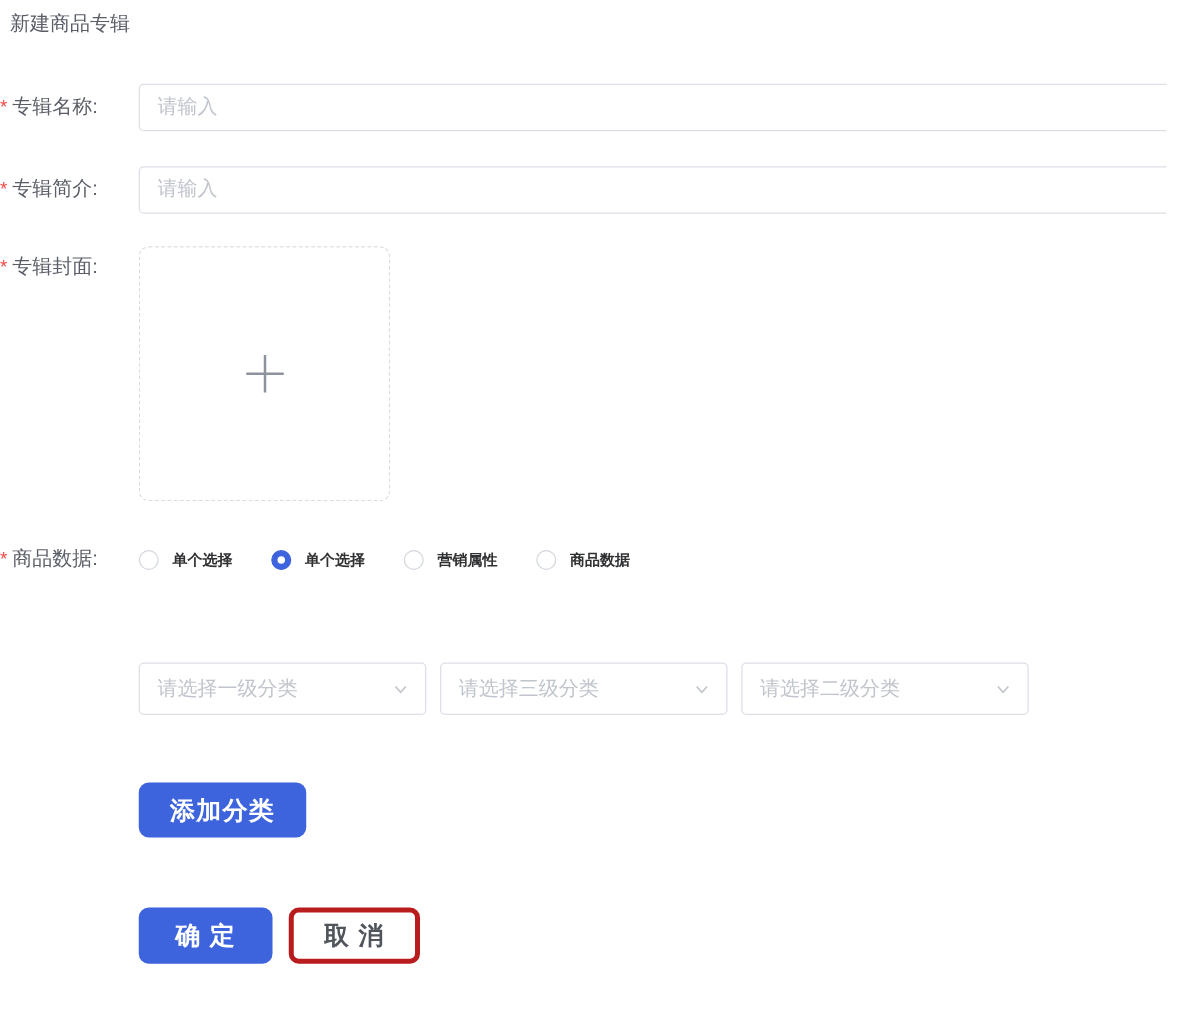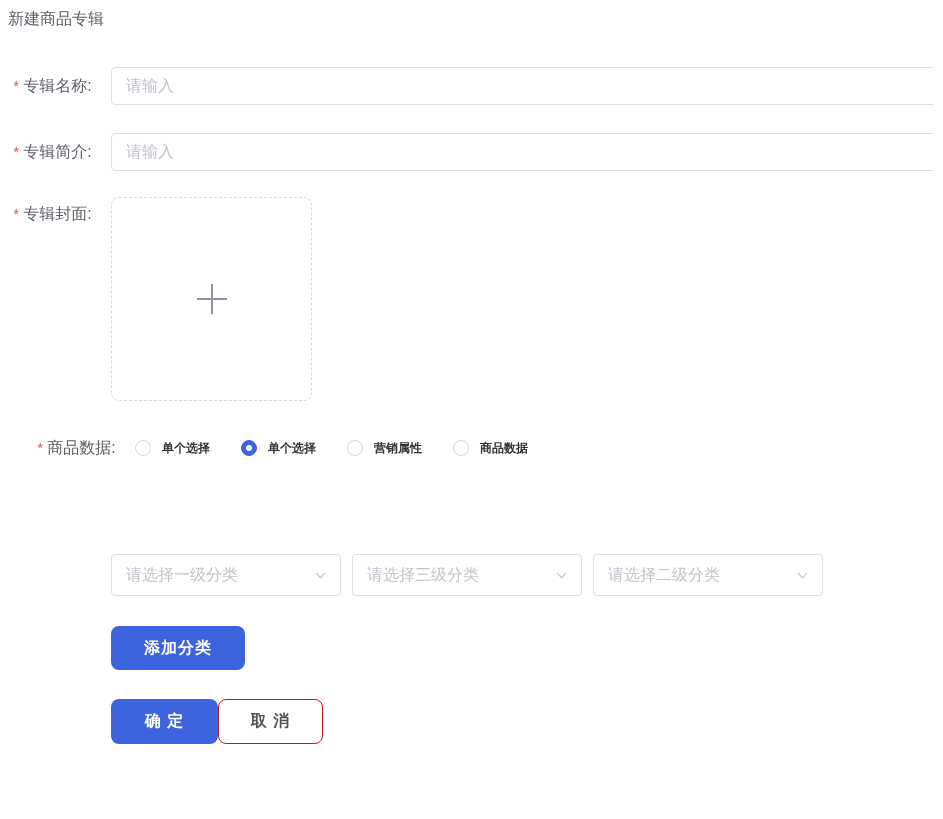"* 专辑名称:" .field-label { text-align: center -> left }
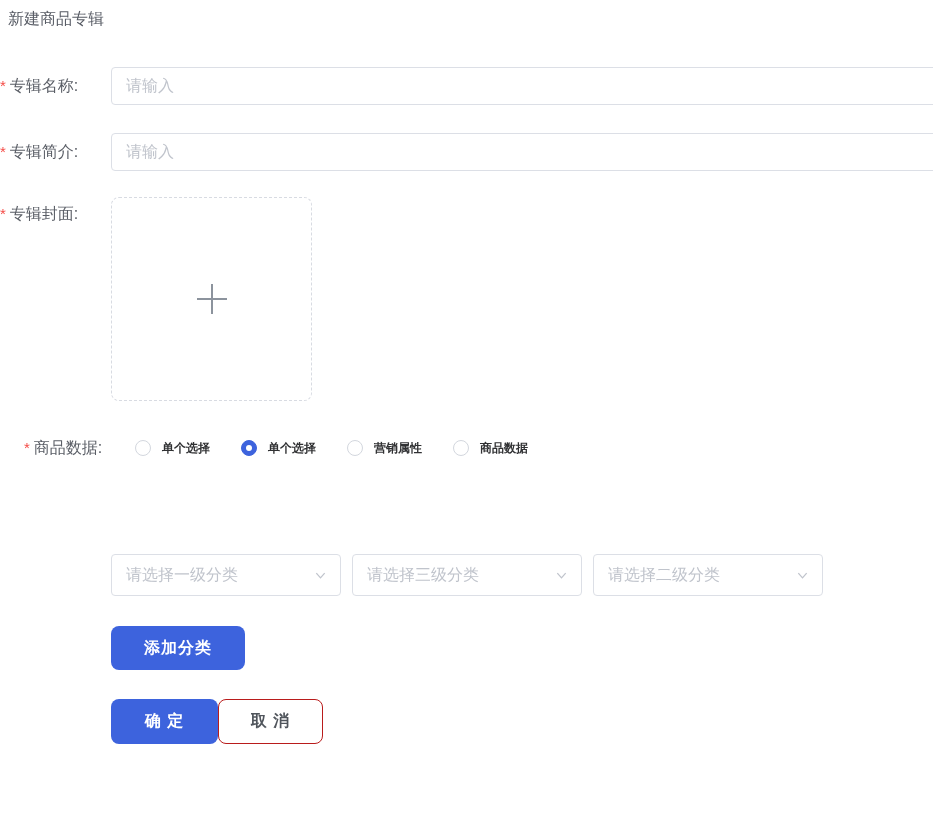"* 商品数据:" .row-radio { margin-left: 24px -> none }
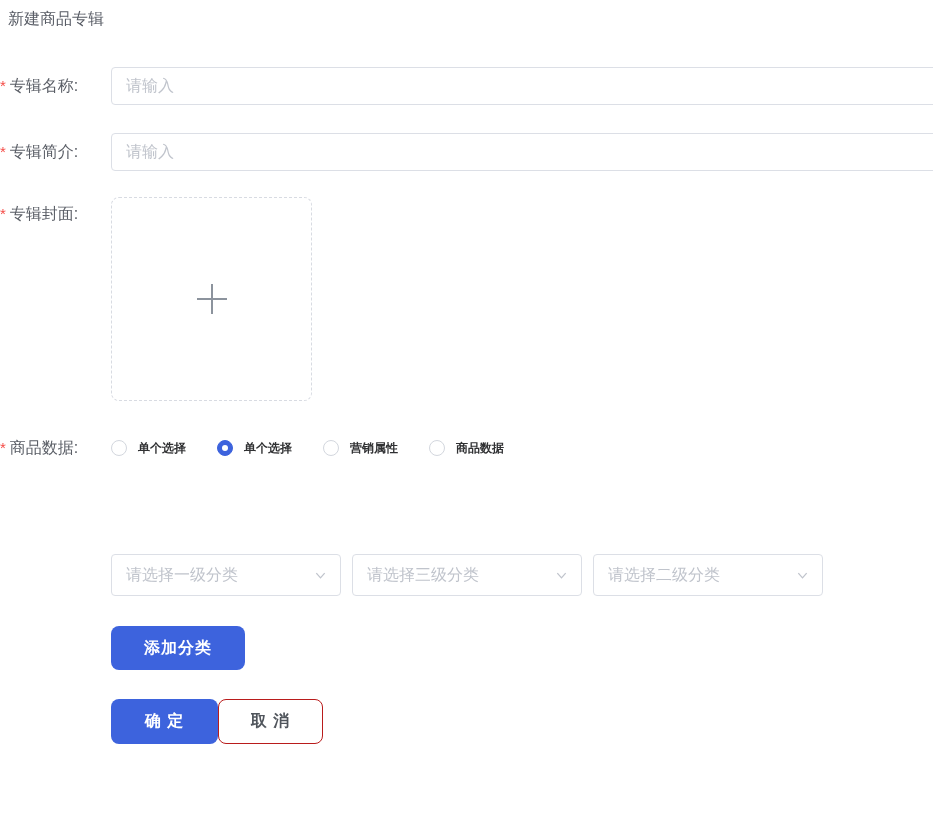"请选择一级分类" .selects-row { top: 554px -> 530px }
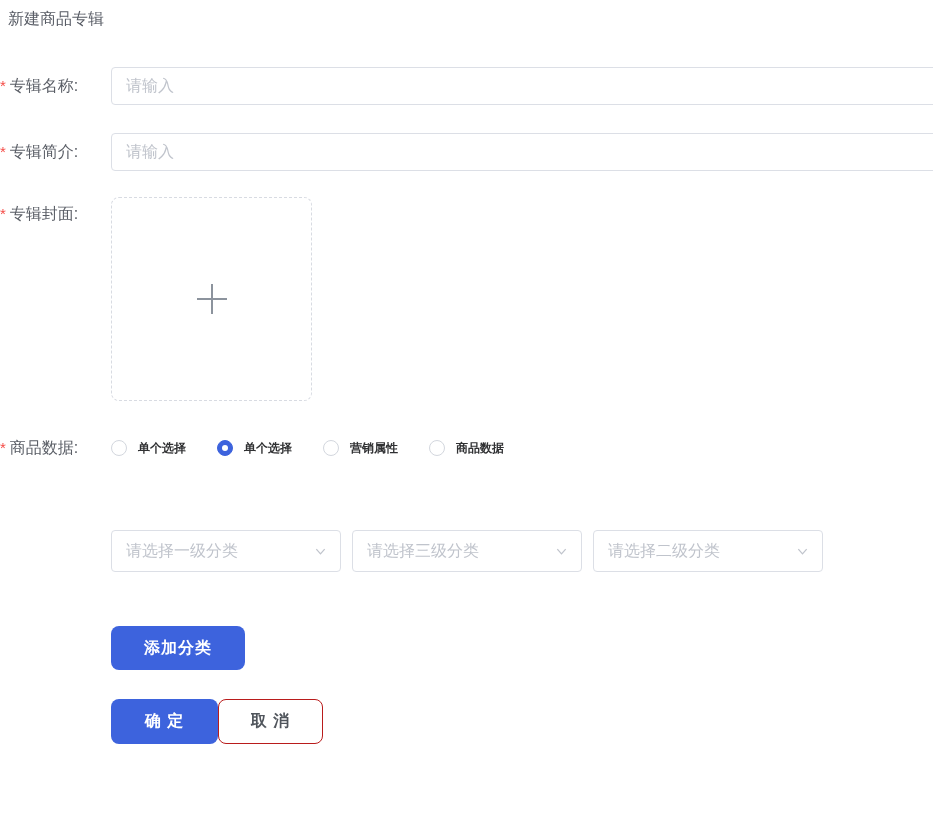"添加分类" .btn { font-size: 16px -> 20px }
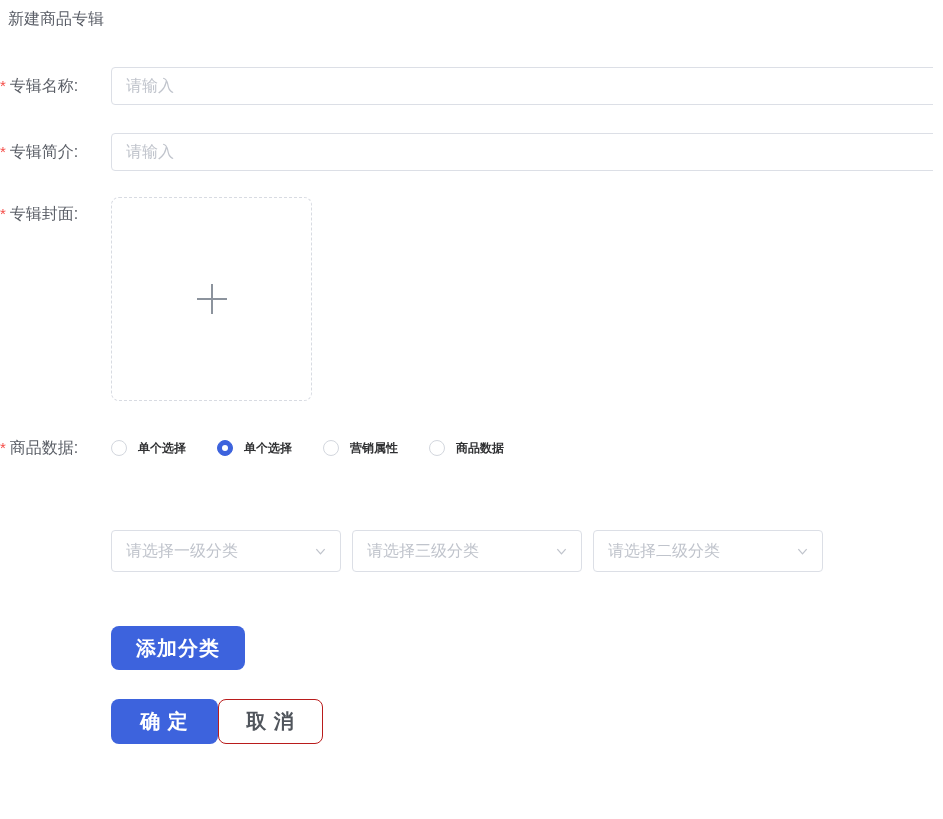"确 定" .action-row { top: 699px -> 726px }
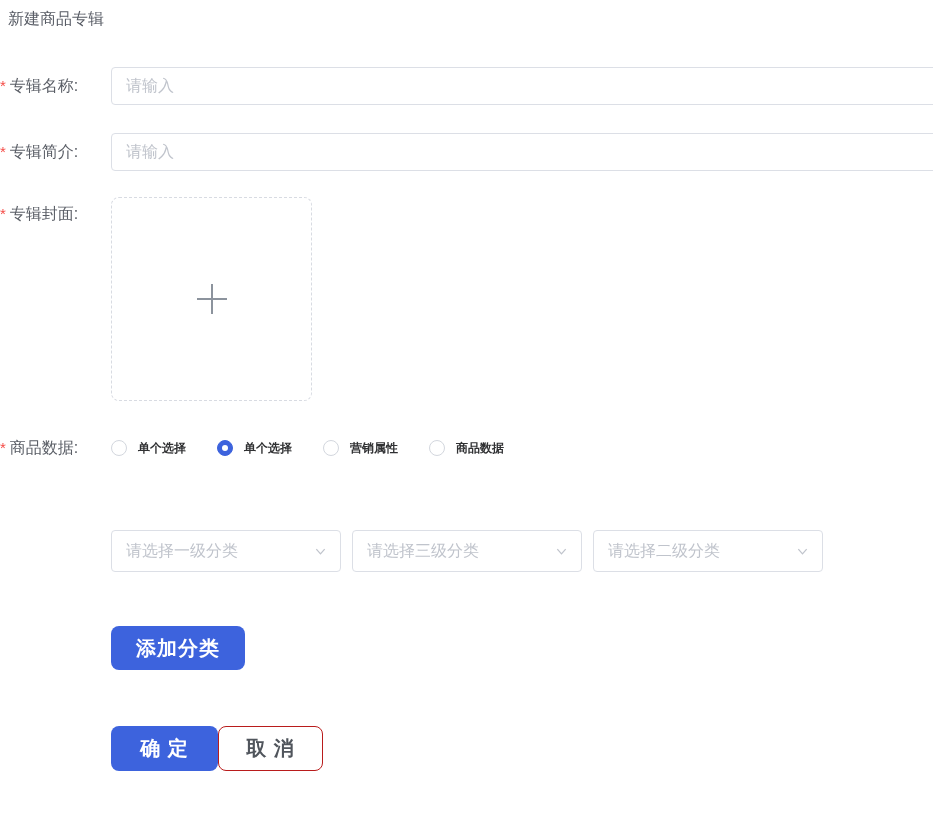"取 消" .btn-cancel { border: 1px solid #b91c1c -> 4px solid #b91c1c; margin-left: none -> 13px }
